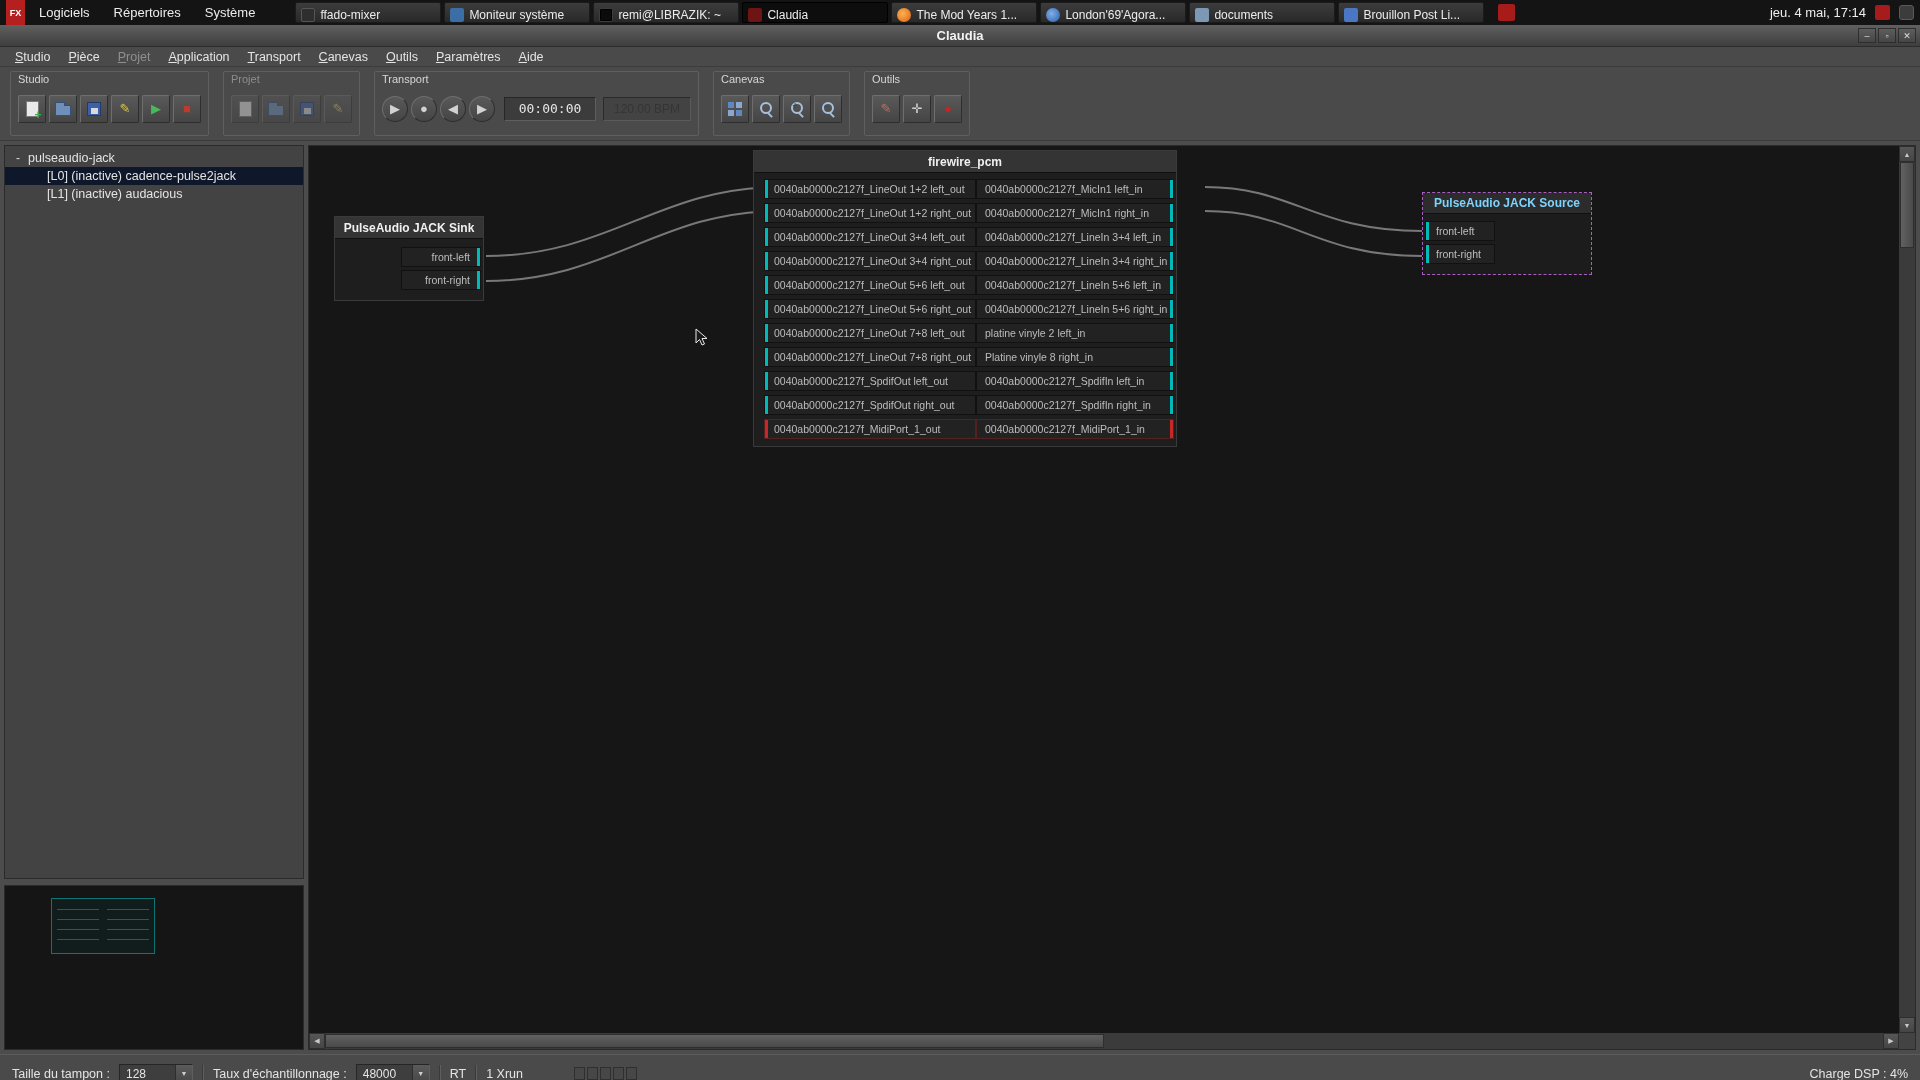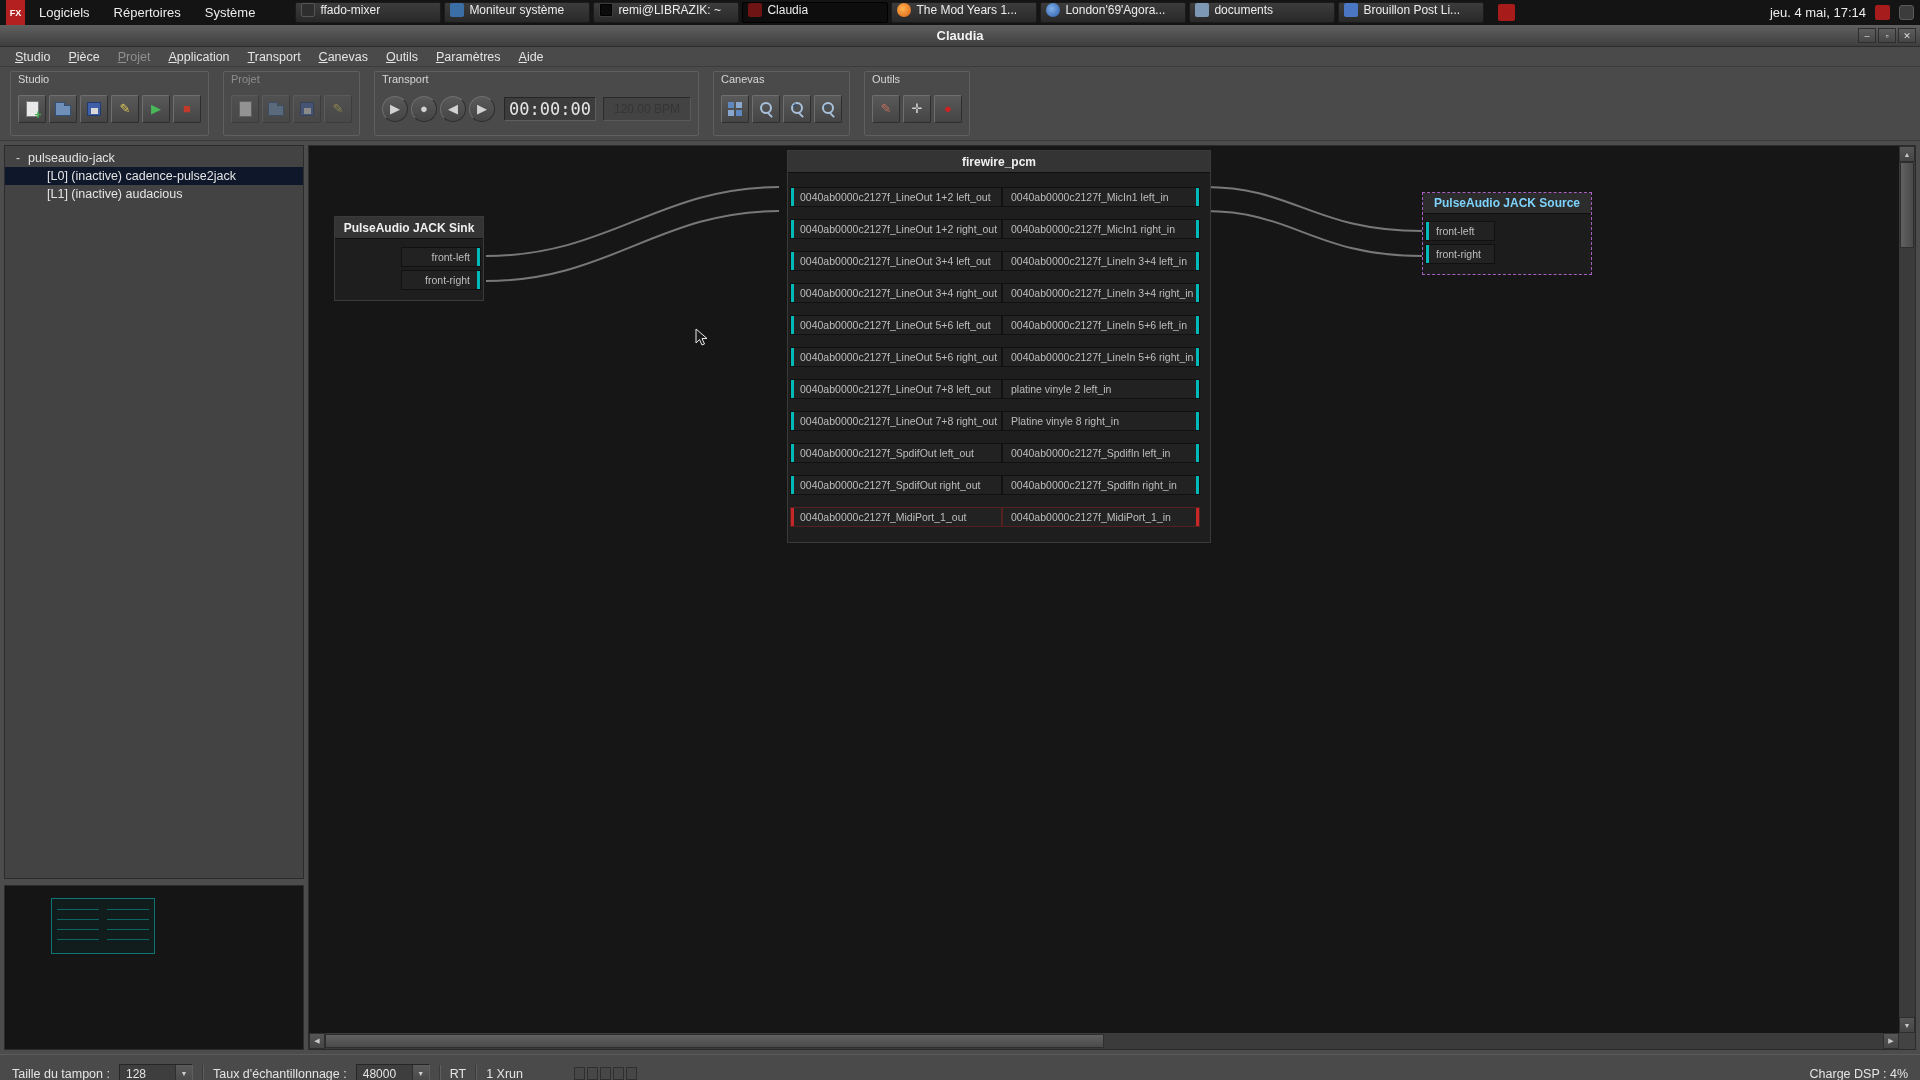"ffado-mixer" .tb-task { align-items: flex-start -> flex-end }
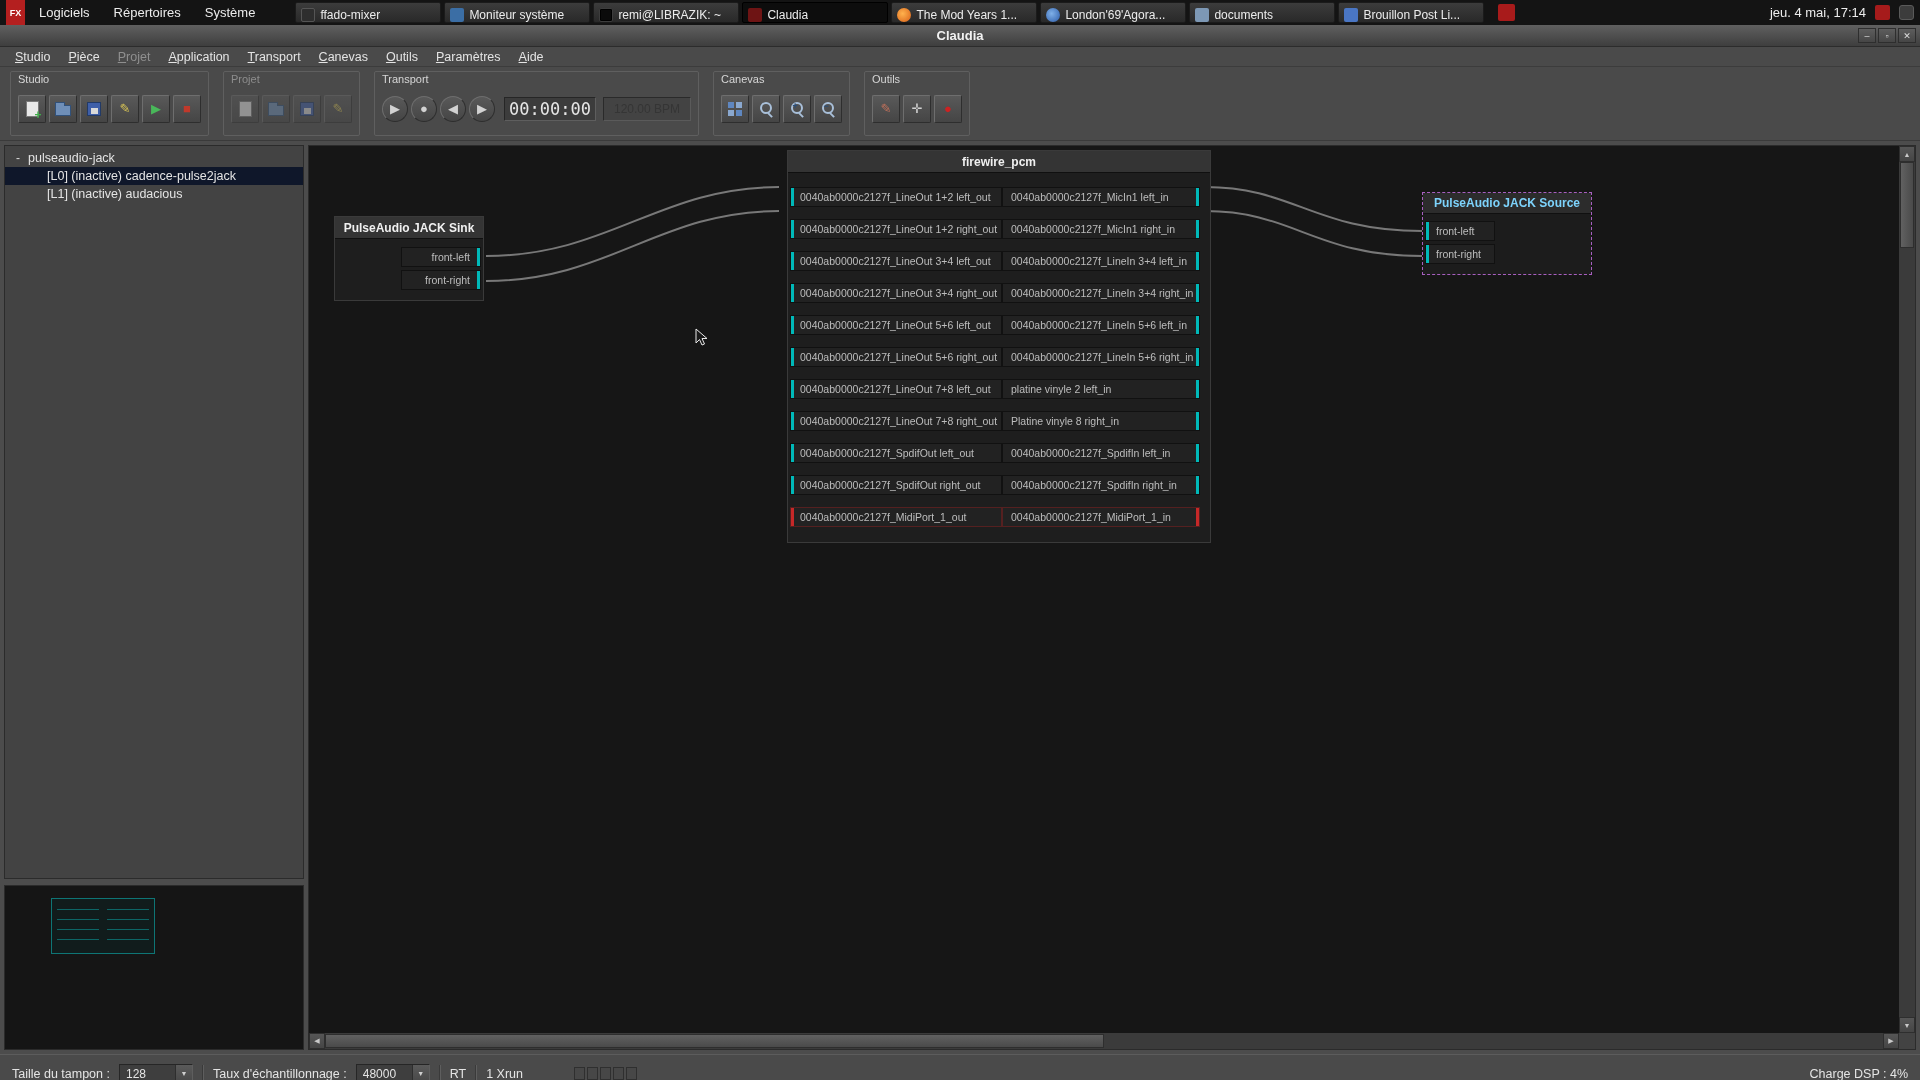"00:00:00" .transport-time { font-size: 17px -> 13px }
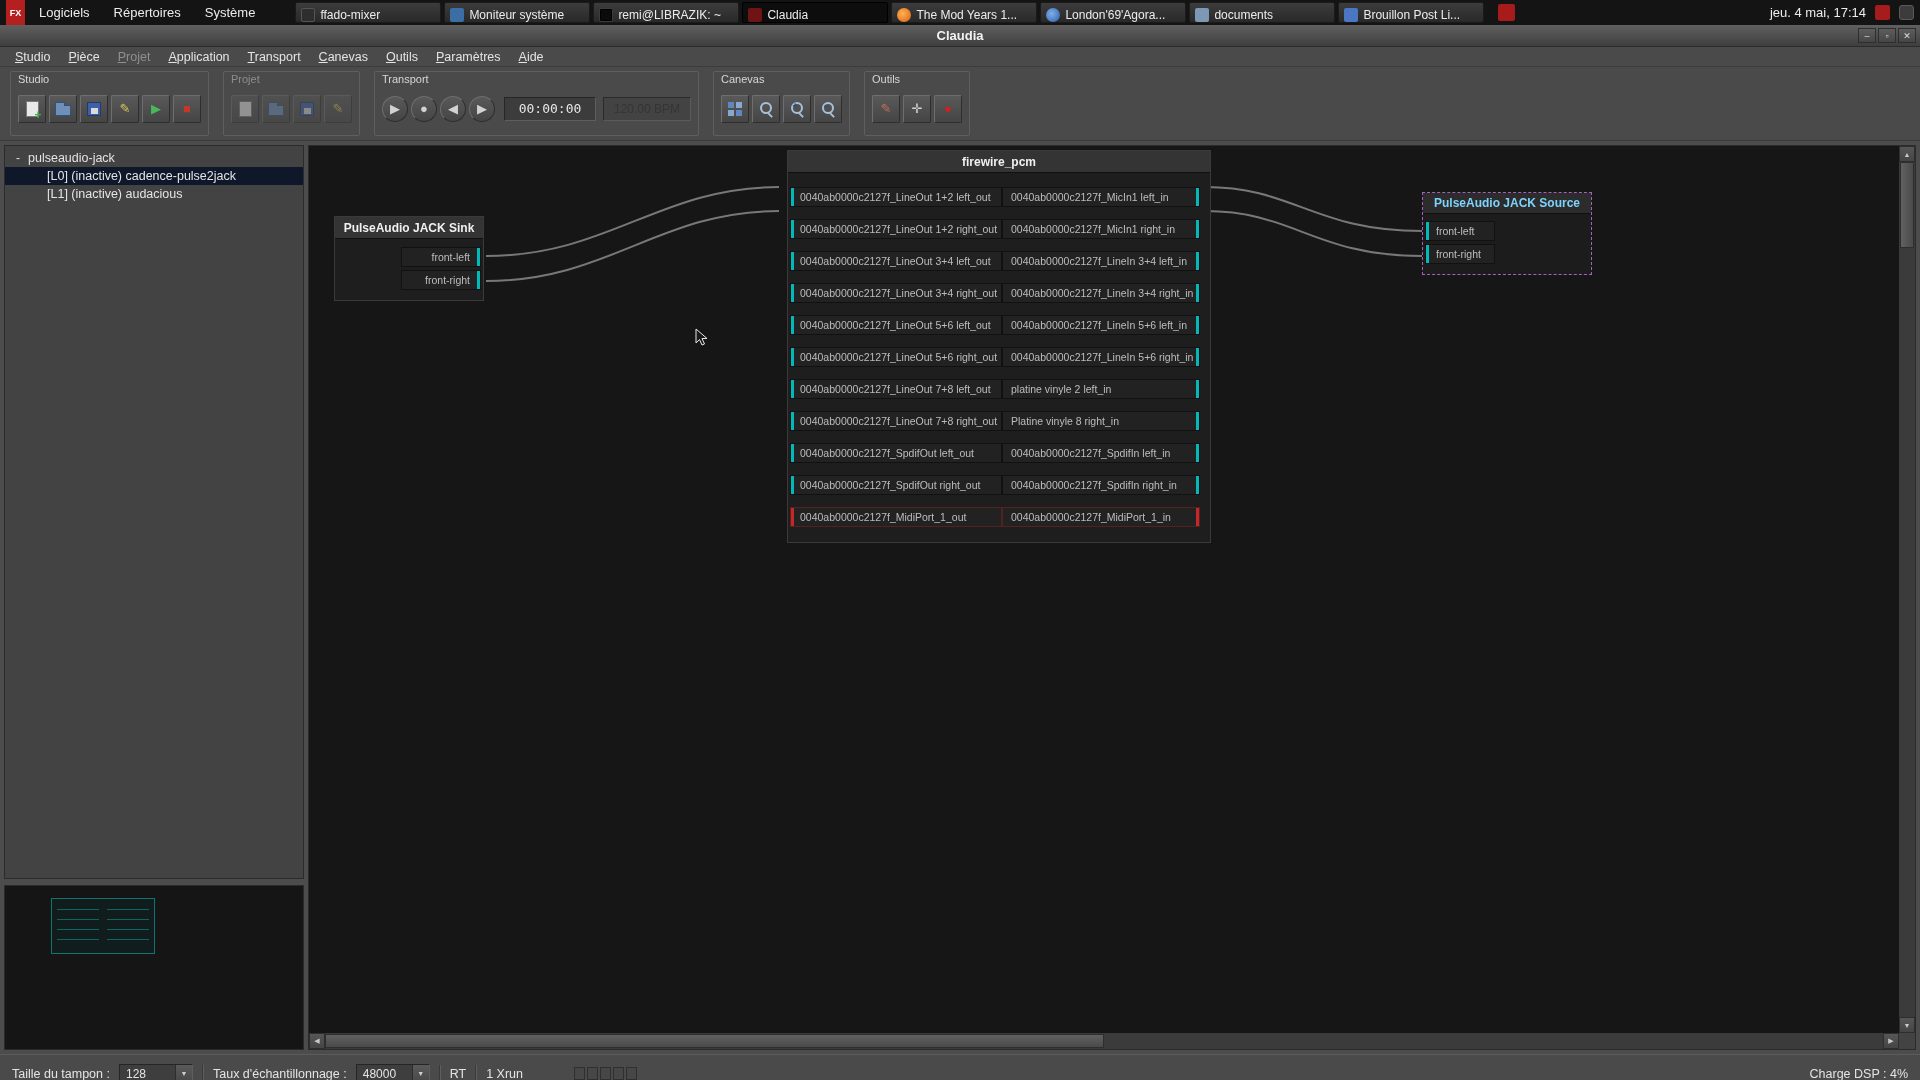"firewire_pcm" .box-fw { left: 478px -> 444px }
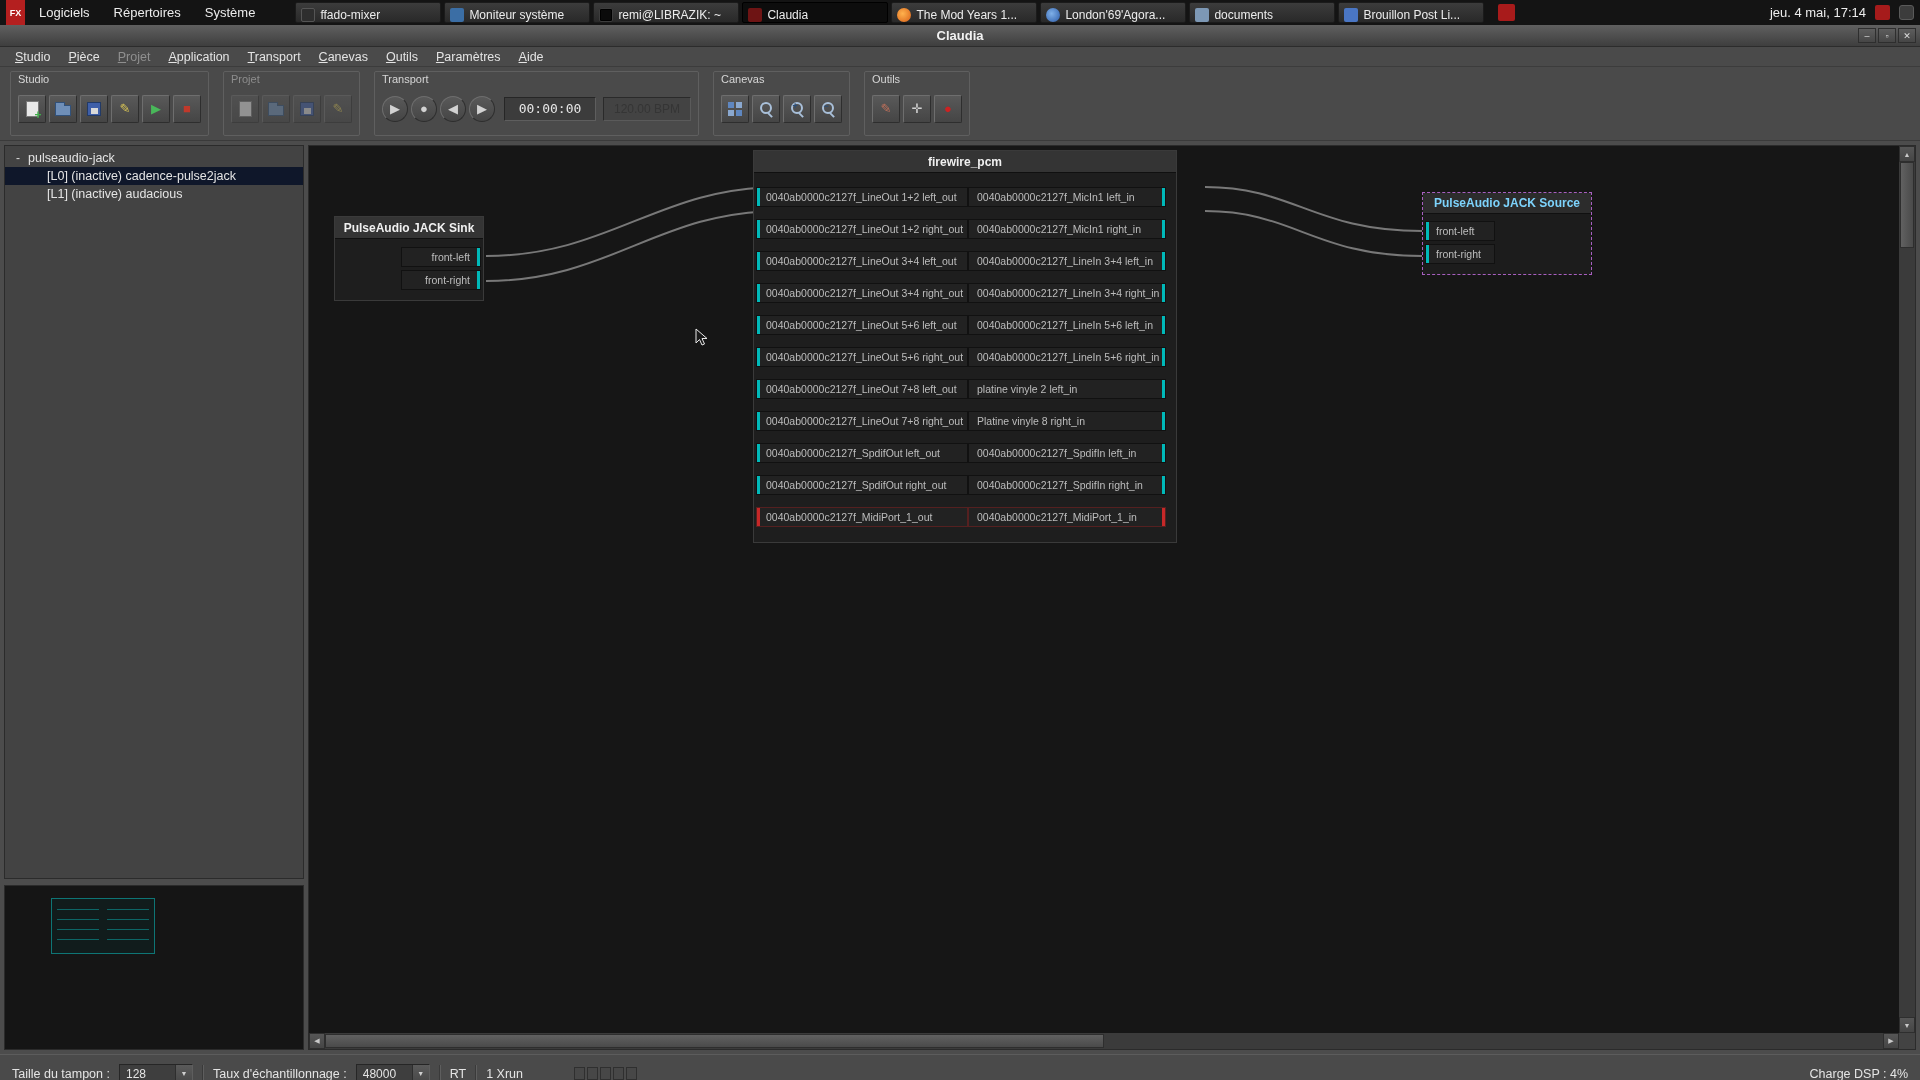"0040ab0000c2127f_LineOut 1+2 left_out" .fw-row { justify-content: flex-start -> flex-end; margin: 12px 2px -> 4px 2px }
